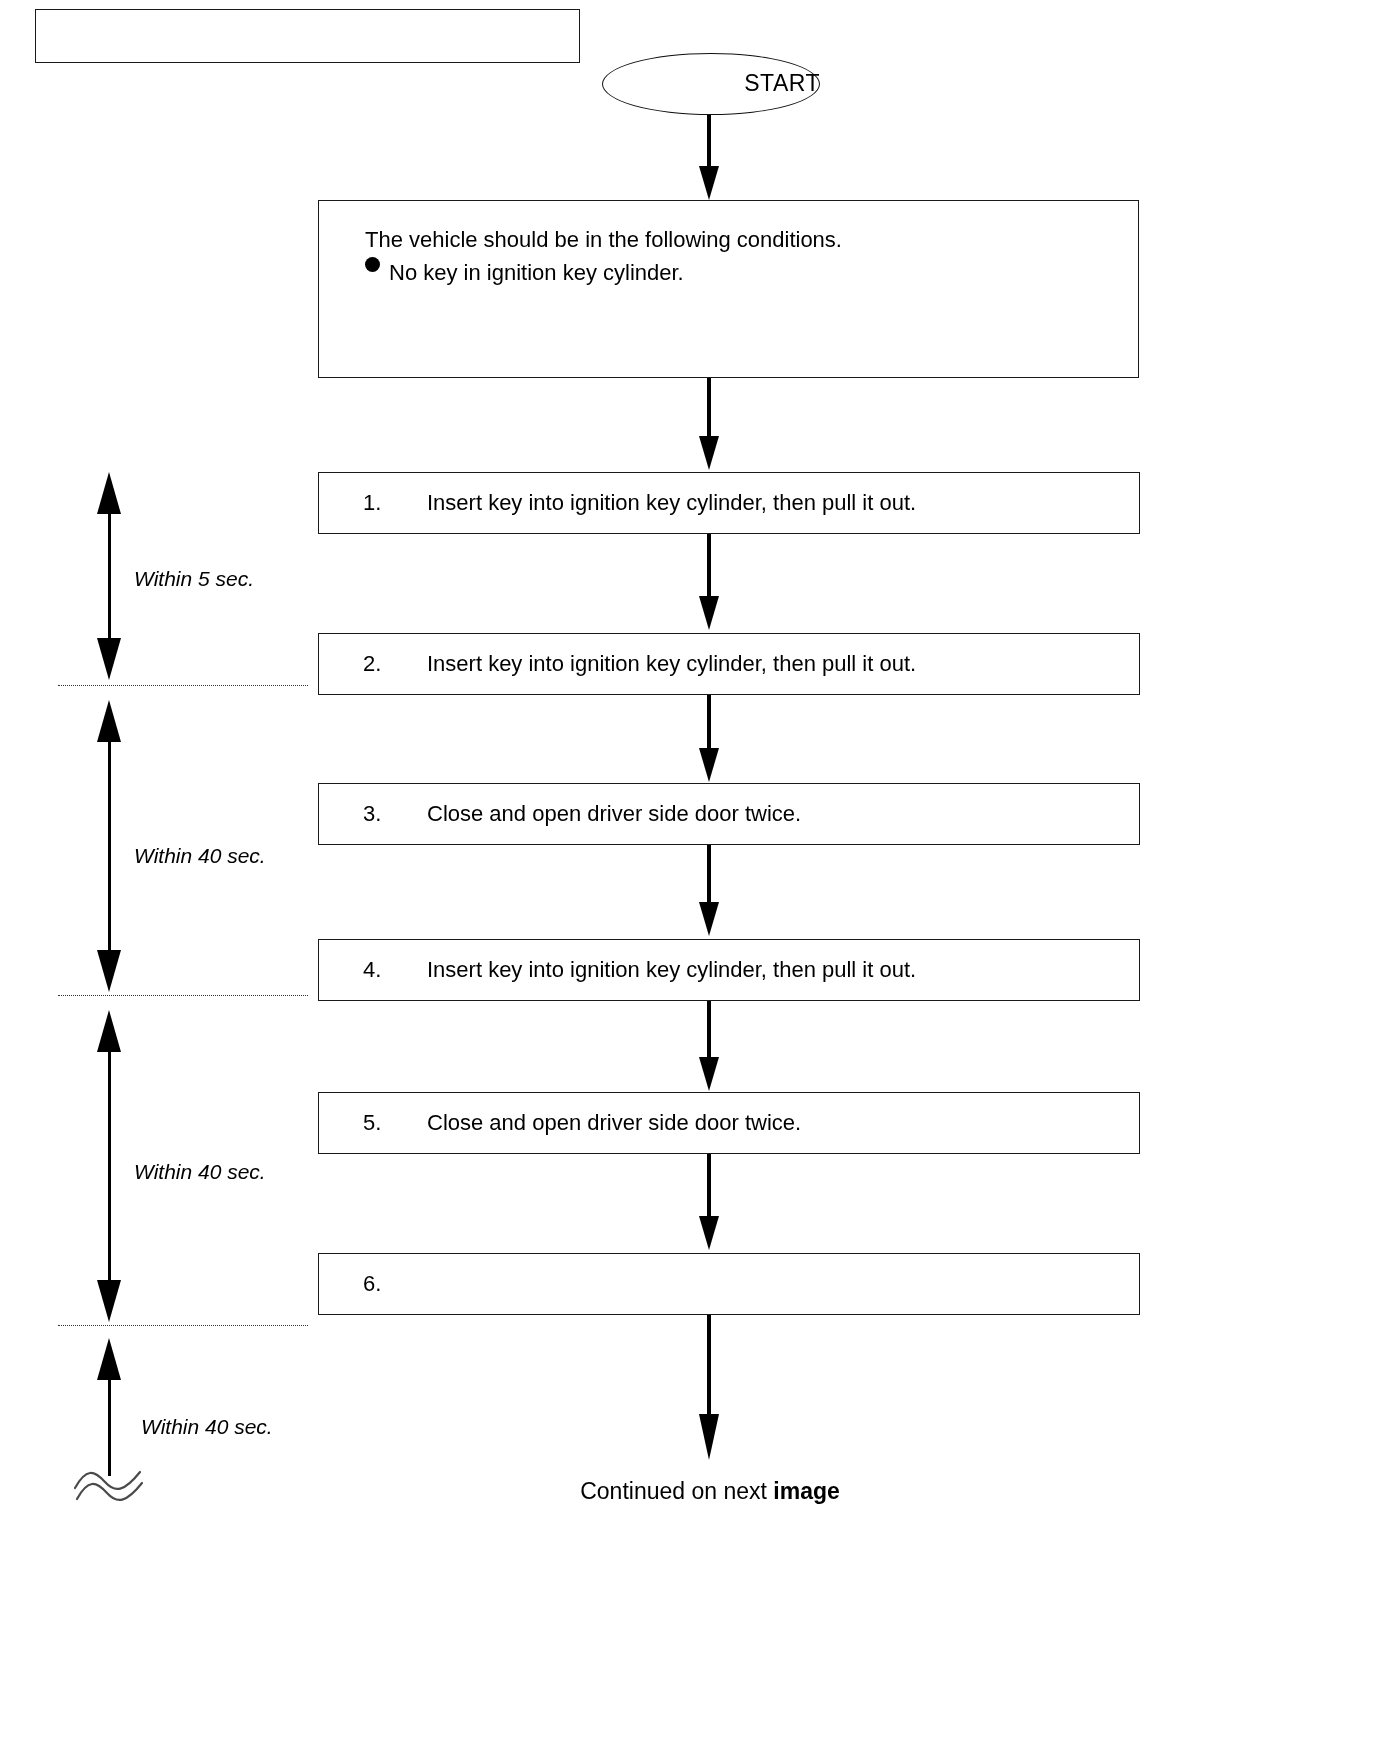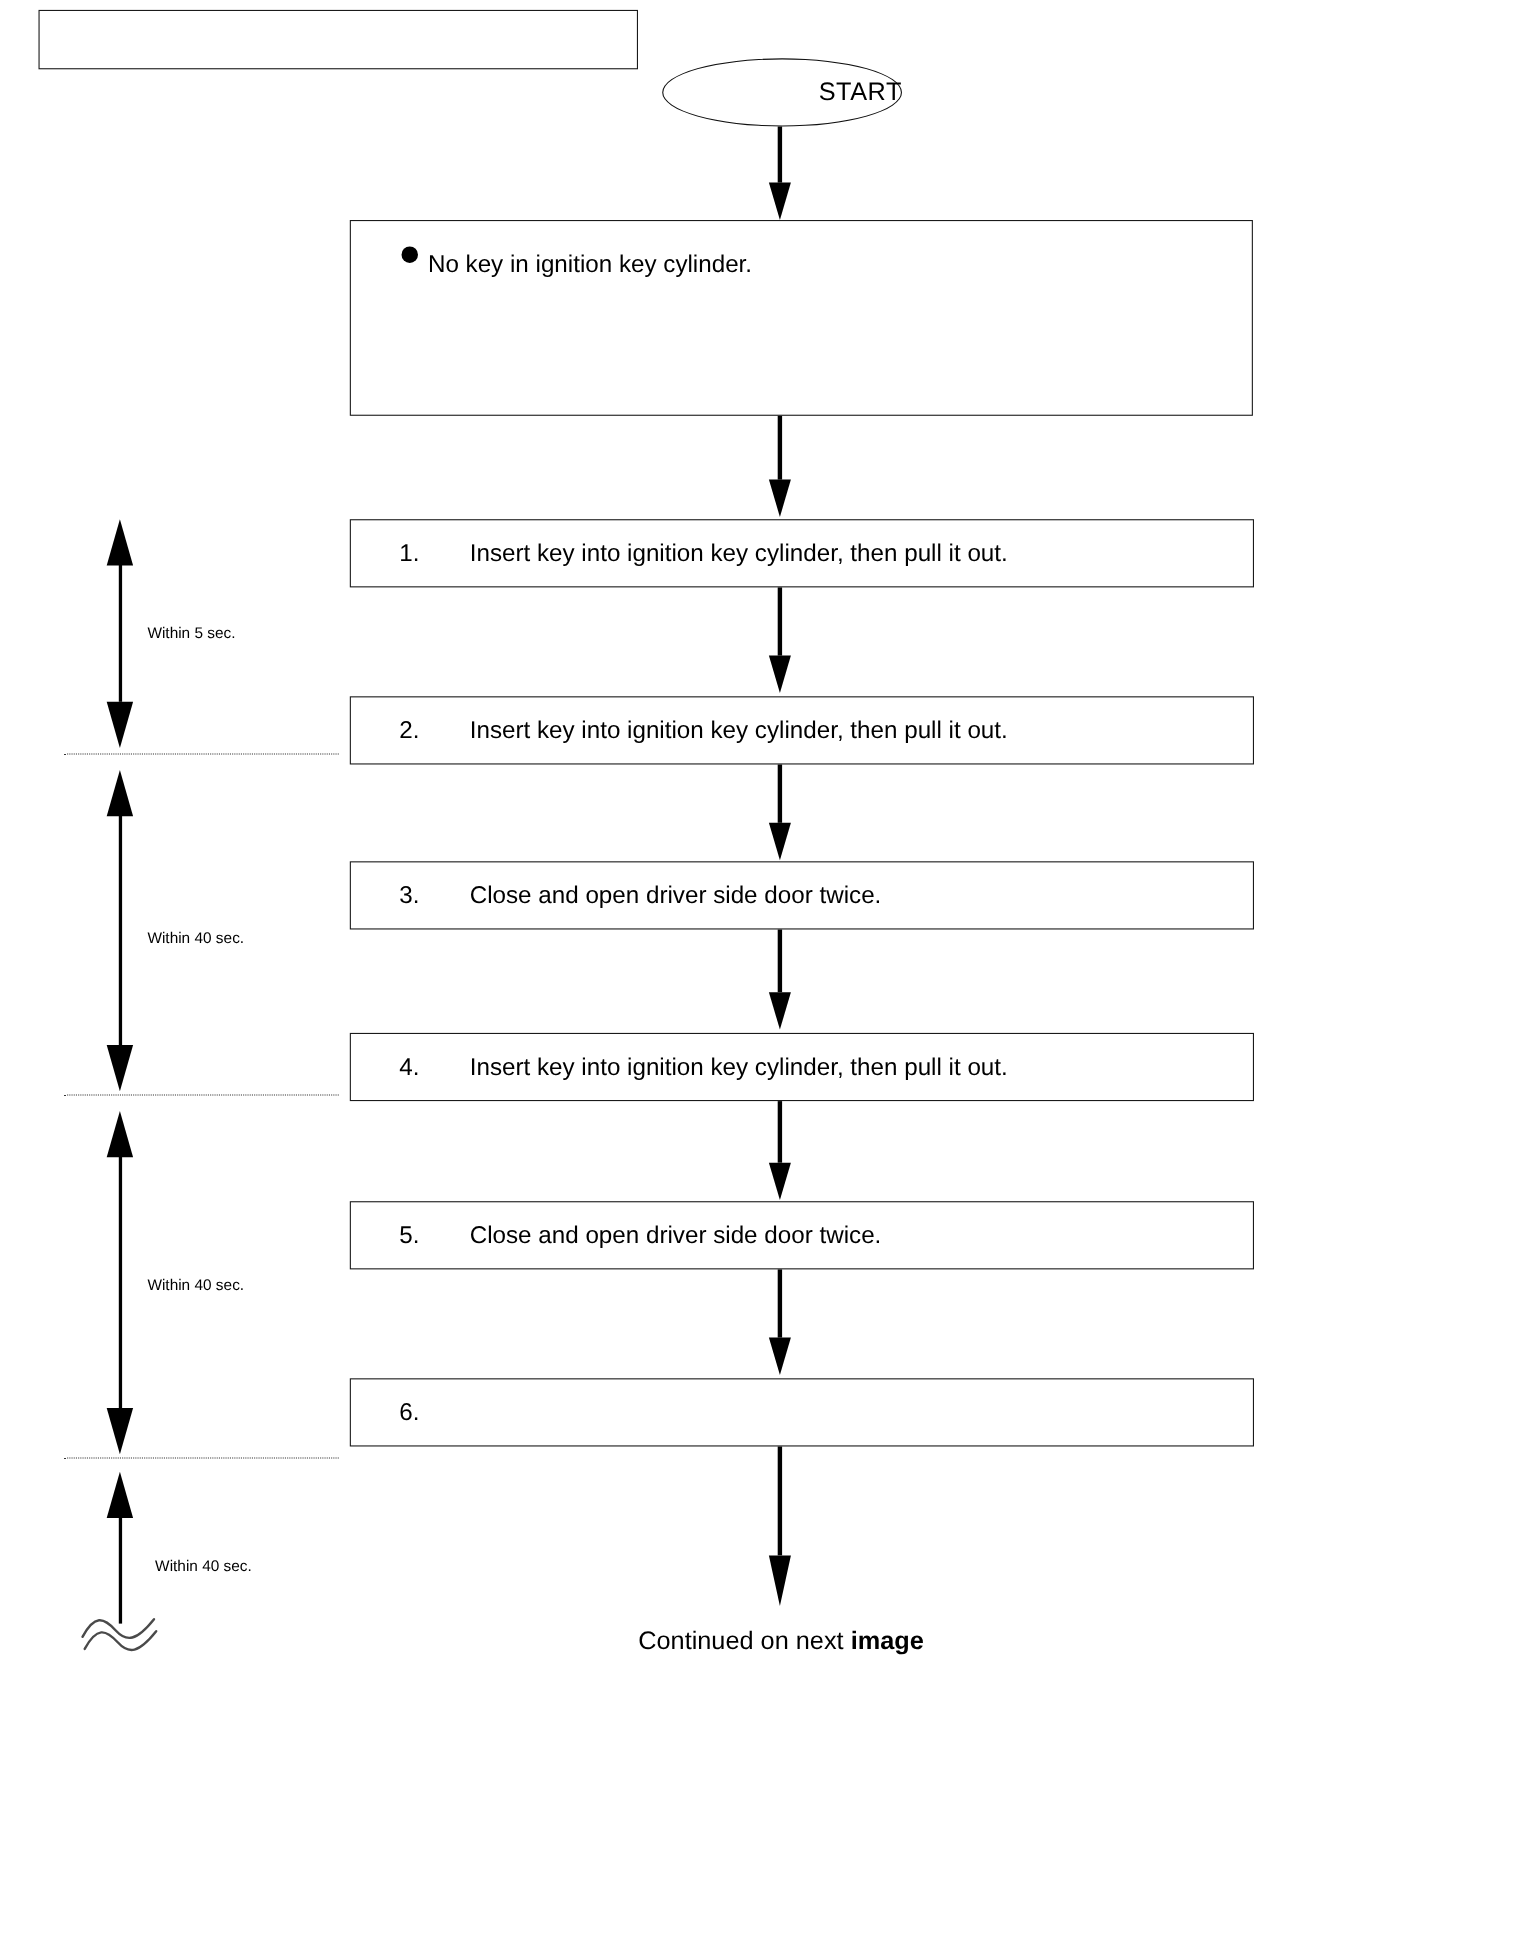"The vehicle should be in" span.cond-line { html: none -> <span>The vehicle should be in the following conditions.</span> }
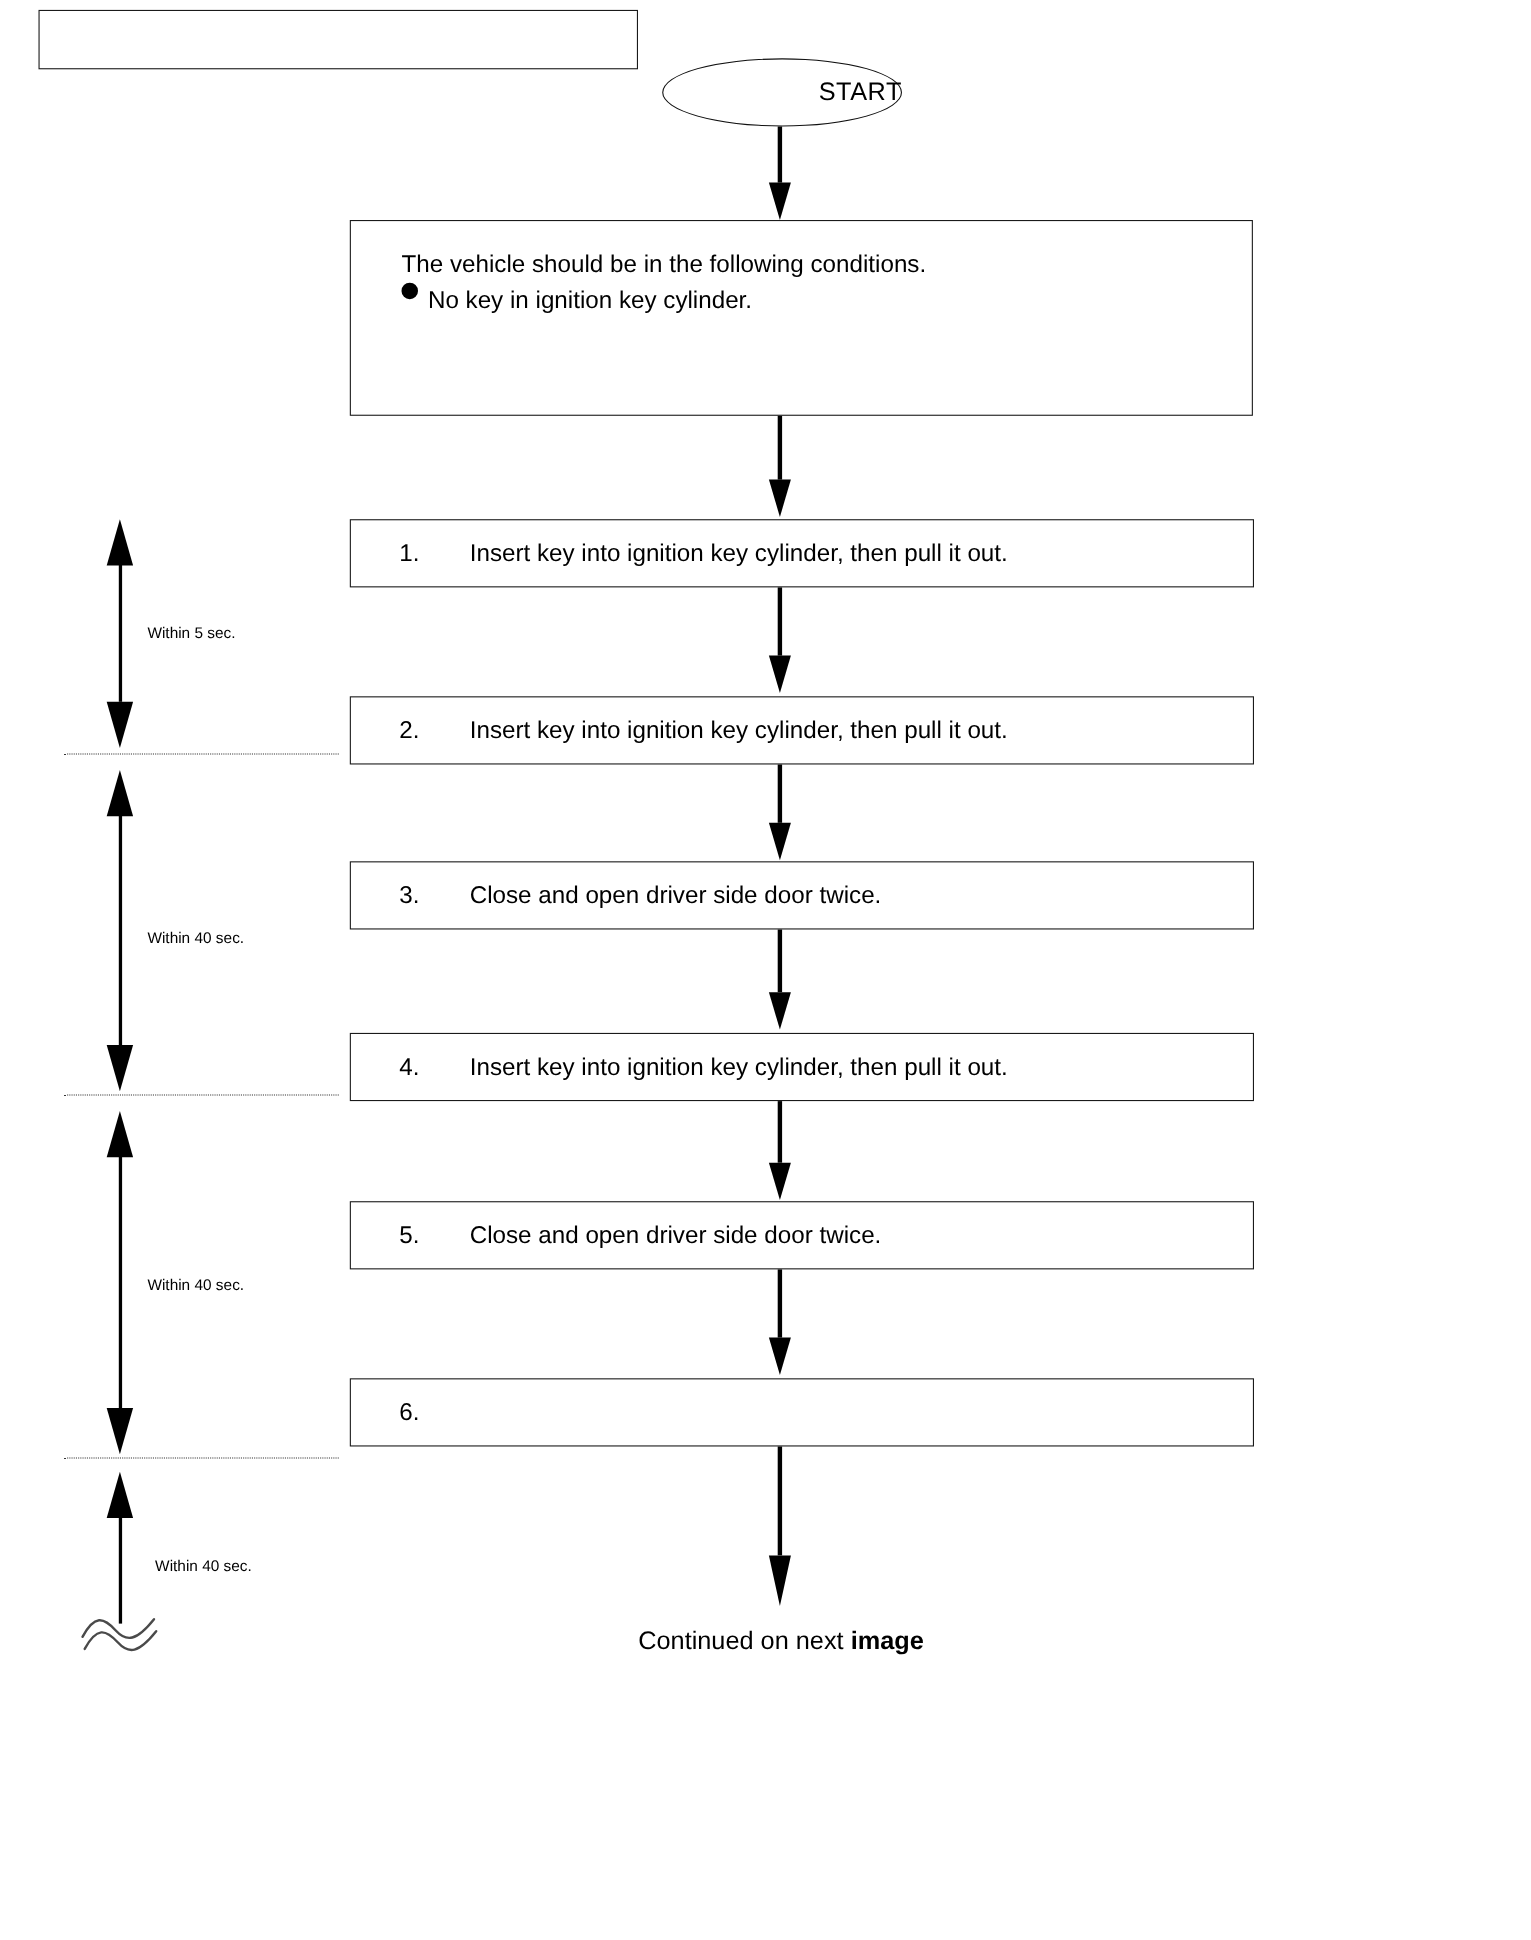"Within 5 sec." .timing-label { font-size: 14px -> 21px; font-style: none -> italic }
